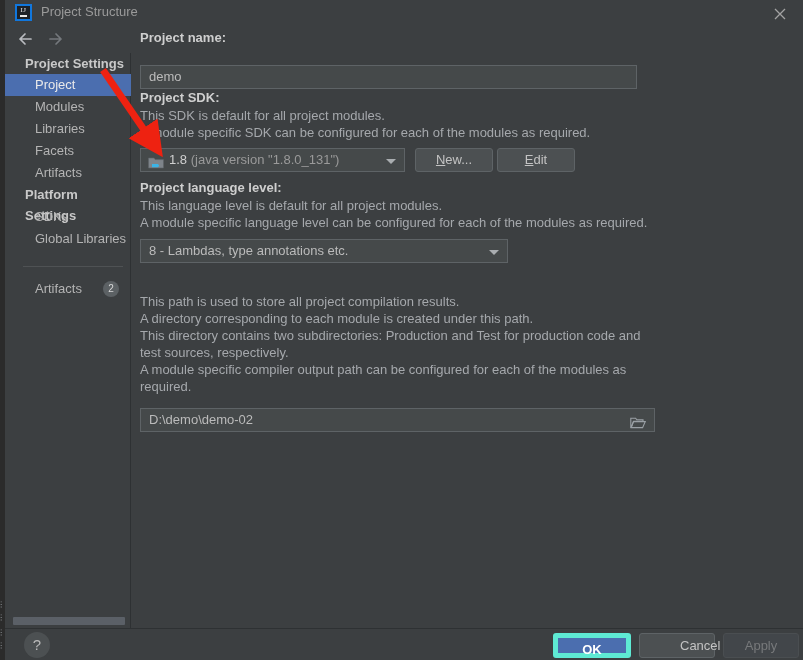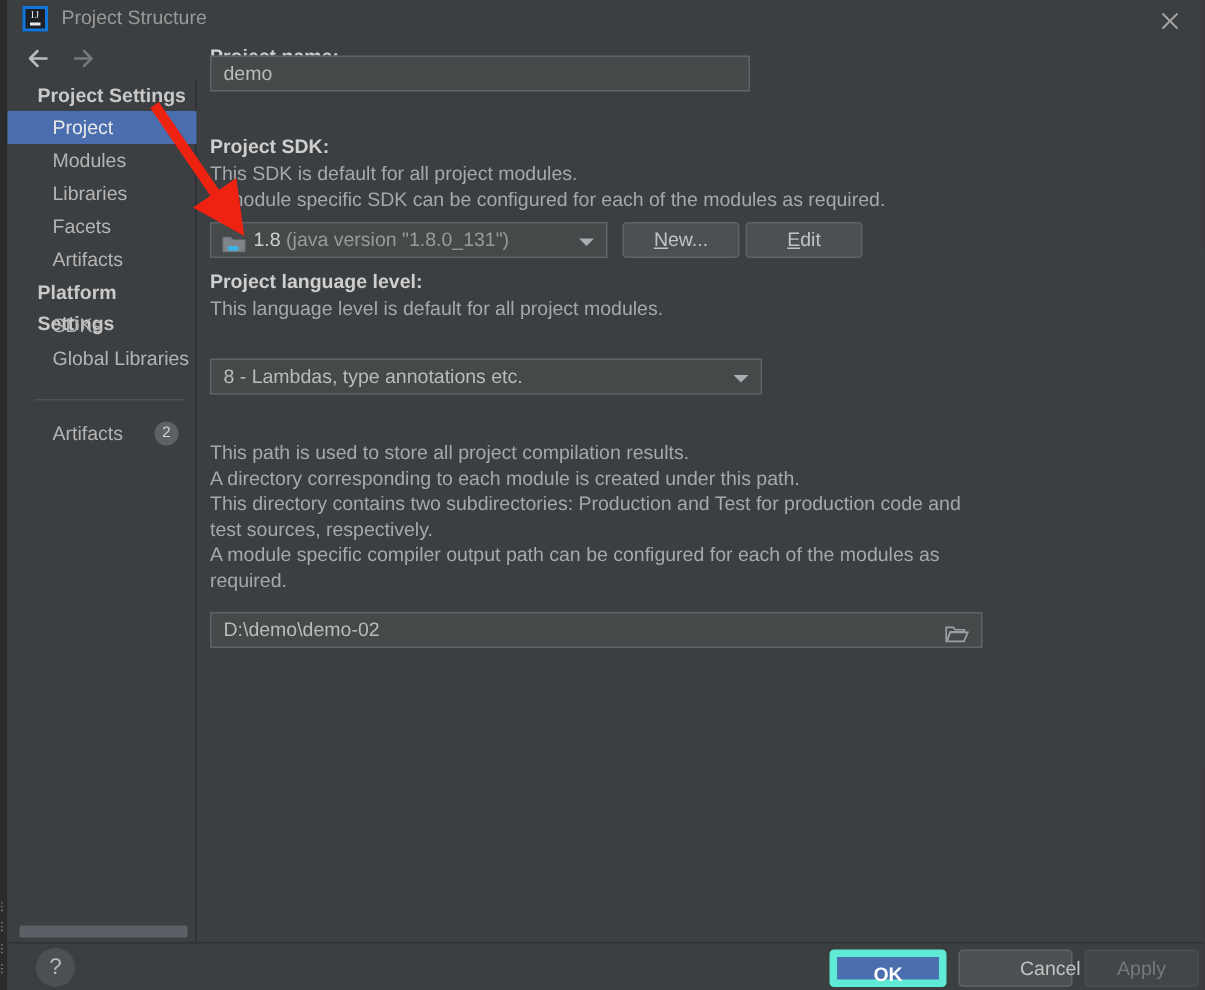"demo" div.textfield { top: 12px -> 40px; width: 360px -> 497px }
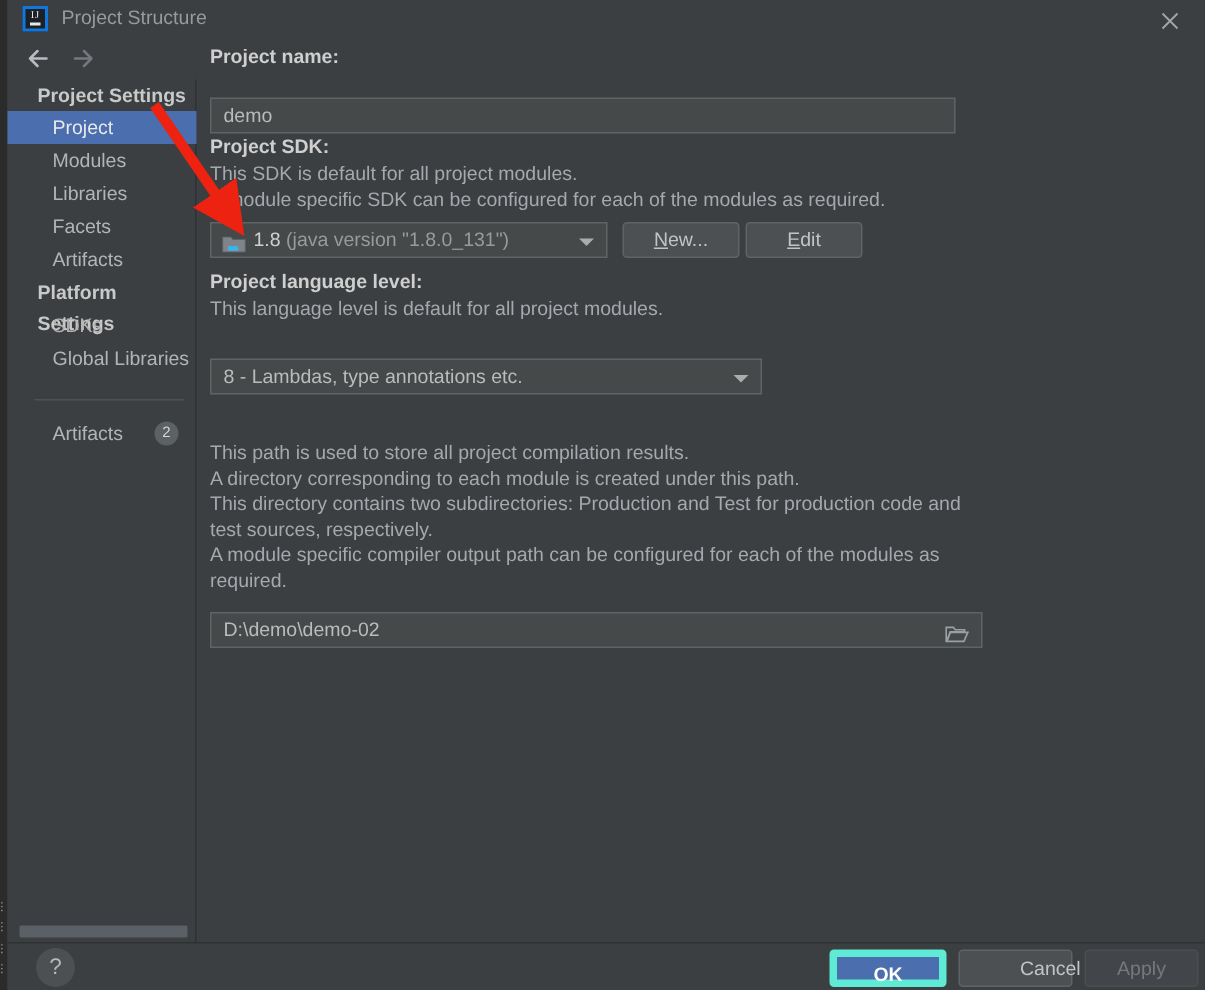"A module specific language level" div.sec-desc { html: none -> <div>A module specific language level can be configured for each of the modules as required.</div> }
